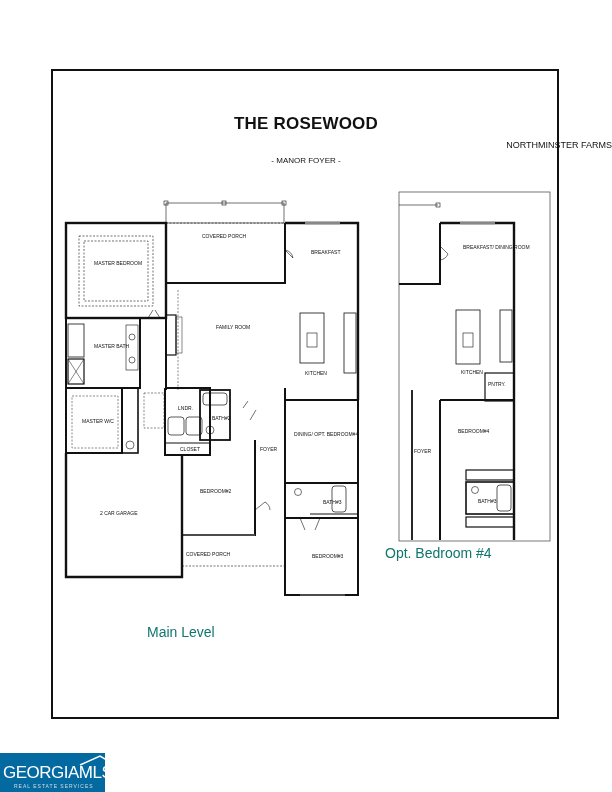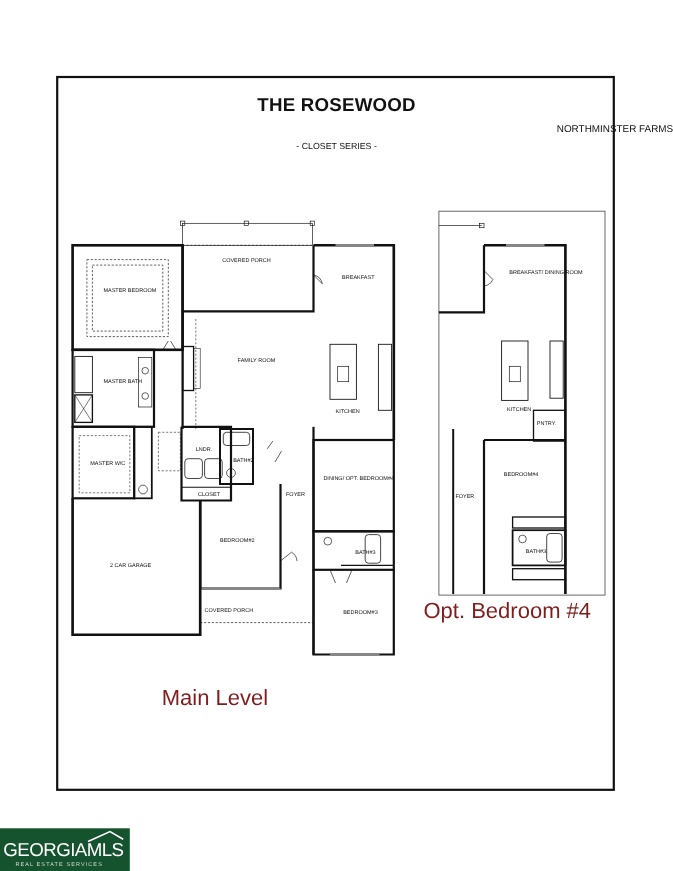"THE ROSEWOOD" .title { margin-top: none -> 28px }
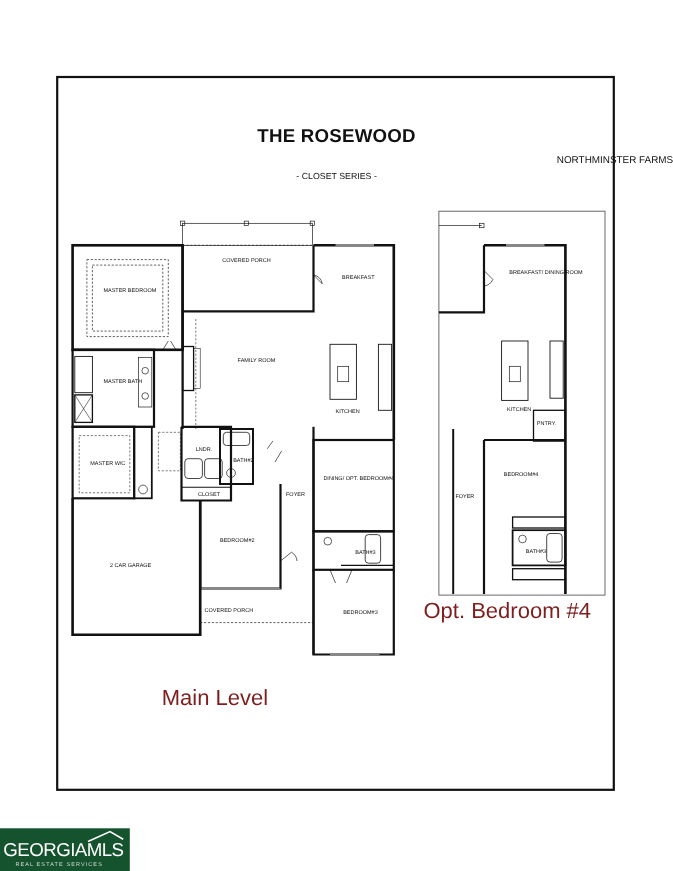"- CLOSET SERIES -" div.title { text: CLOSET SERIES -> MANOR FOYER }
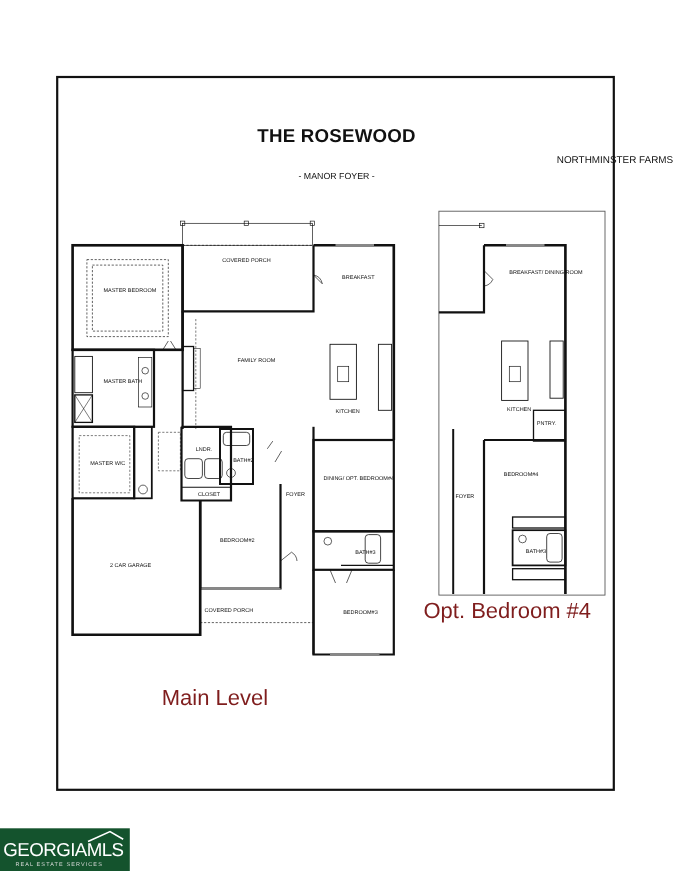"Opt. Bedroom #4" .lbl-big { color: #7f1d1d -> #0f766e; font-size: 20px -> 14px }
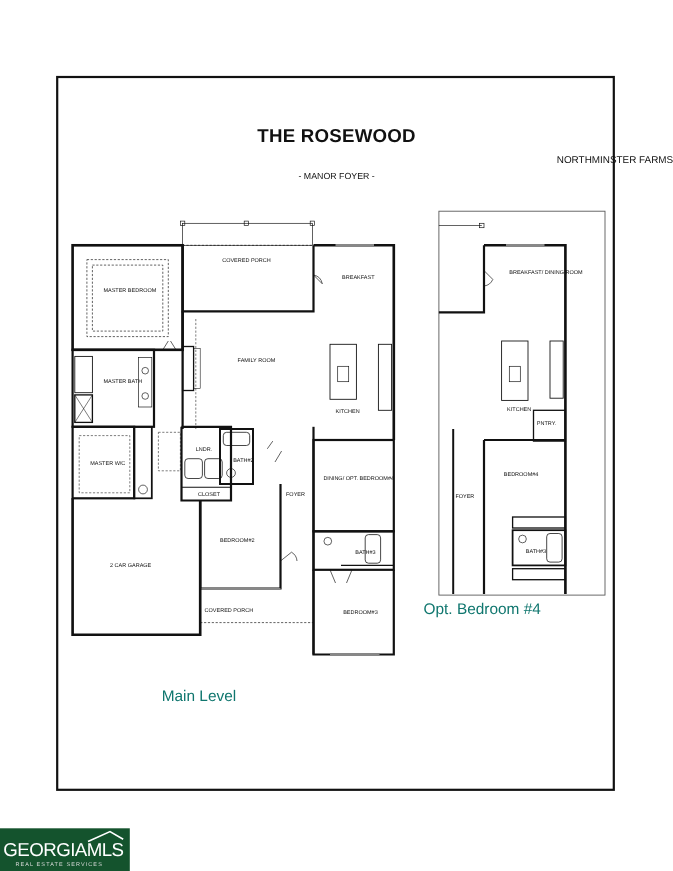"GEORGIAMLS" .logo { background: #14532d -> #0369a1; width: 118px -> 105px }
